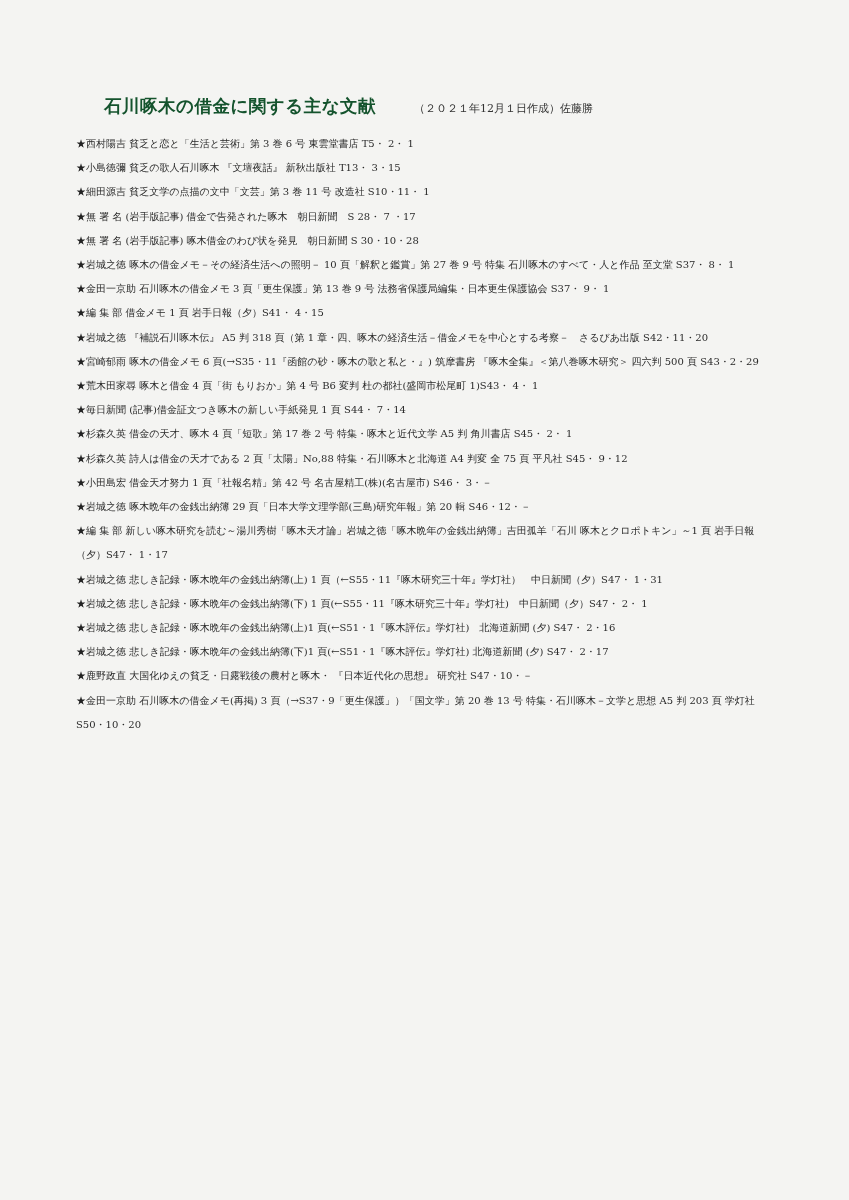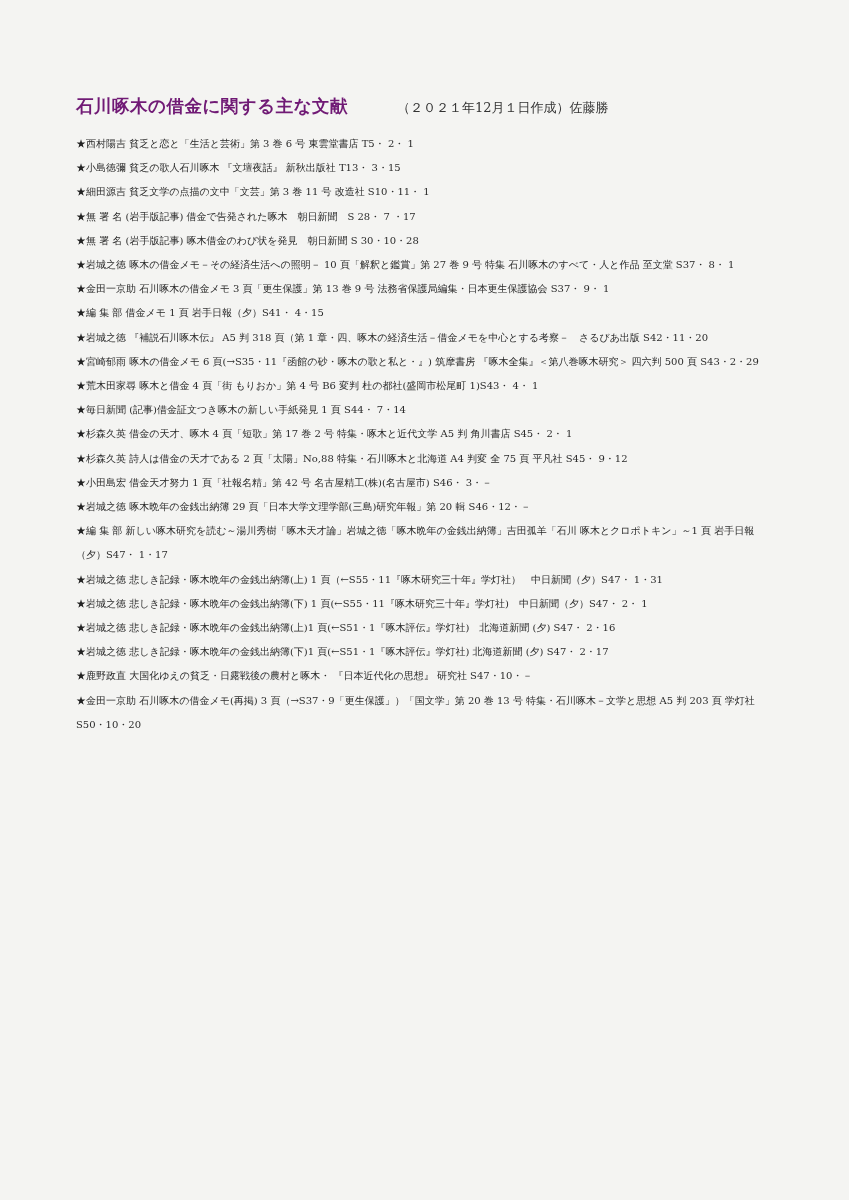"石川啄木の借金に関する主な文献" .title { color: #701a75 -> #14532d; margin-left: none -> 28px }
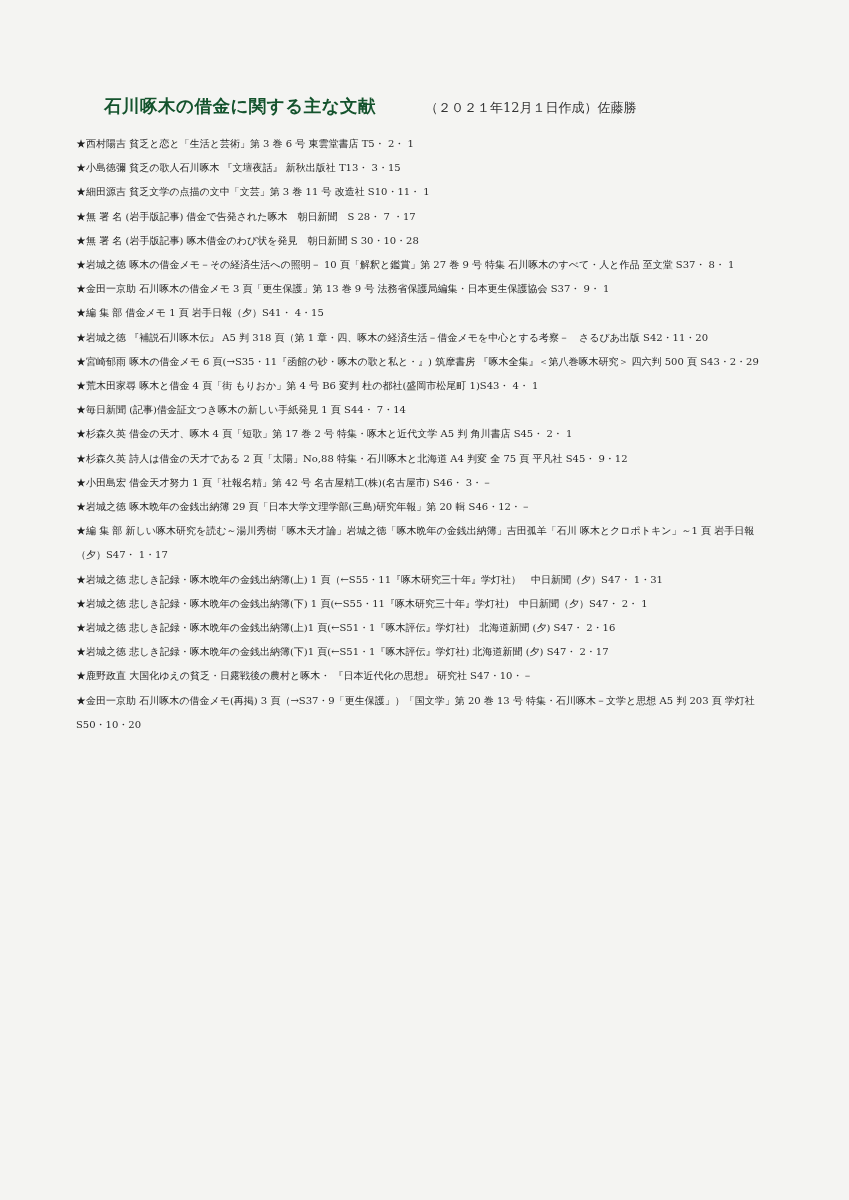"（２０２１年12月１日作成）佐藤勝" .subtitle { font-size: 13px -> 11px; margin-left: 49px -> 38px }
